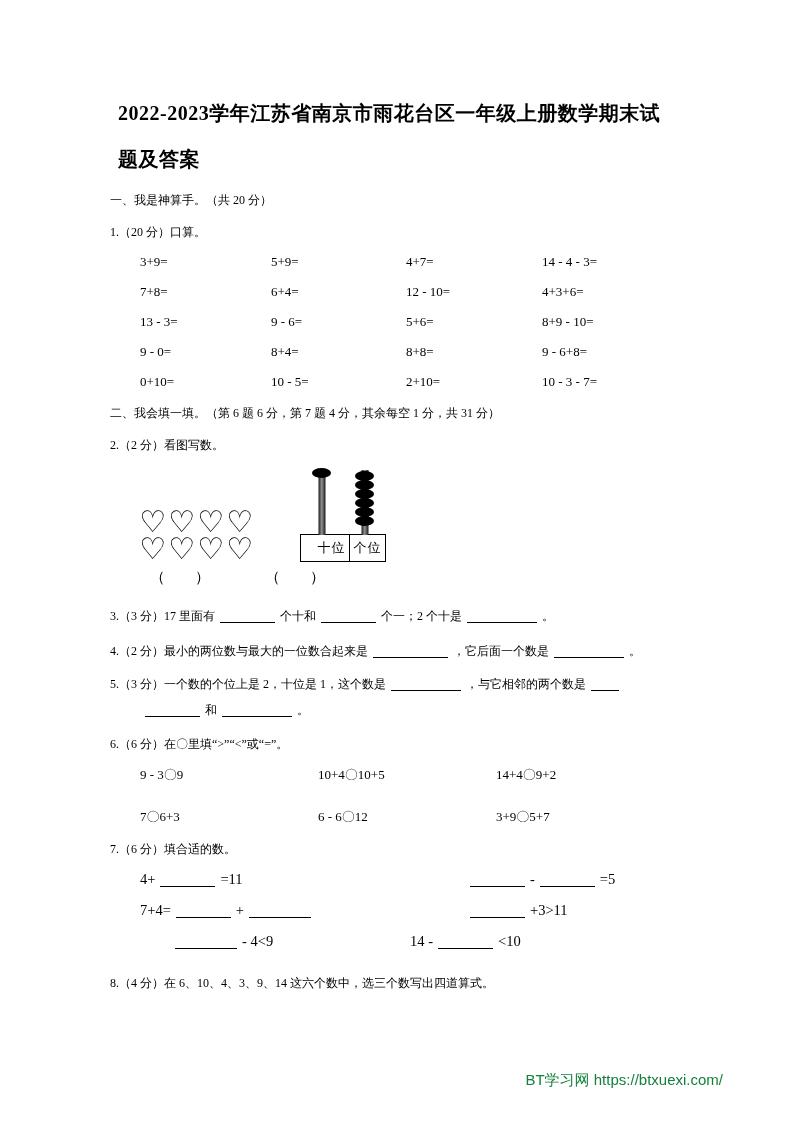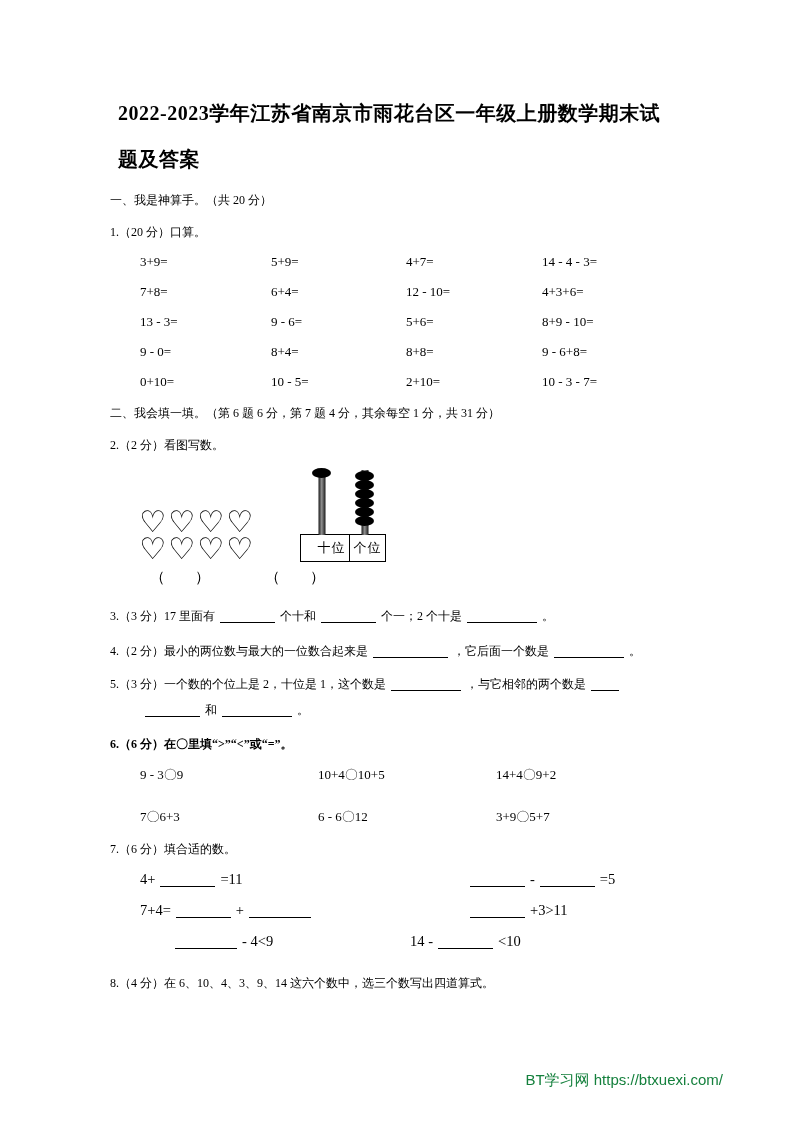"6.（6 分）在〇里填“>”“<”或“=”。" .q6-label { font-weight: bold -> none }
